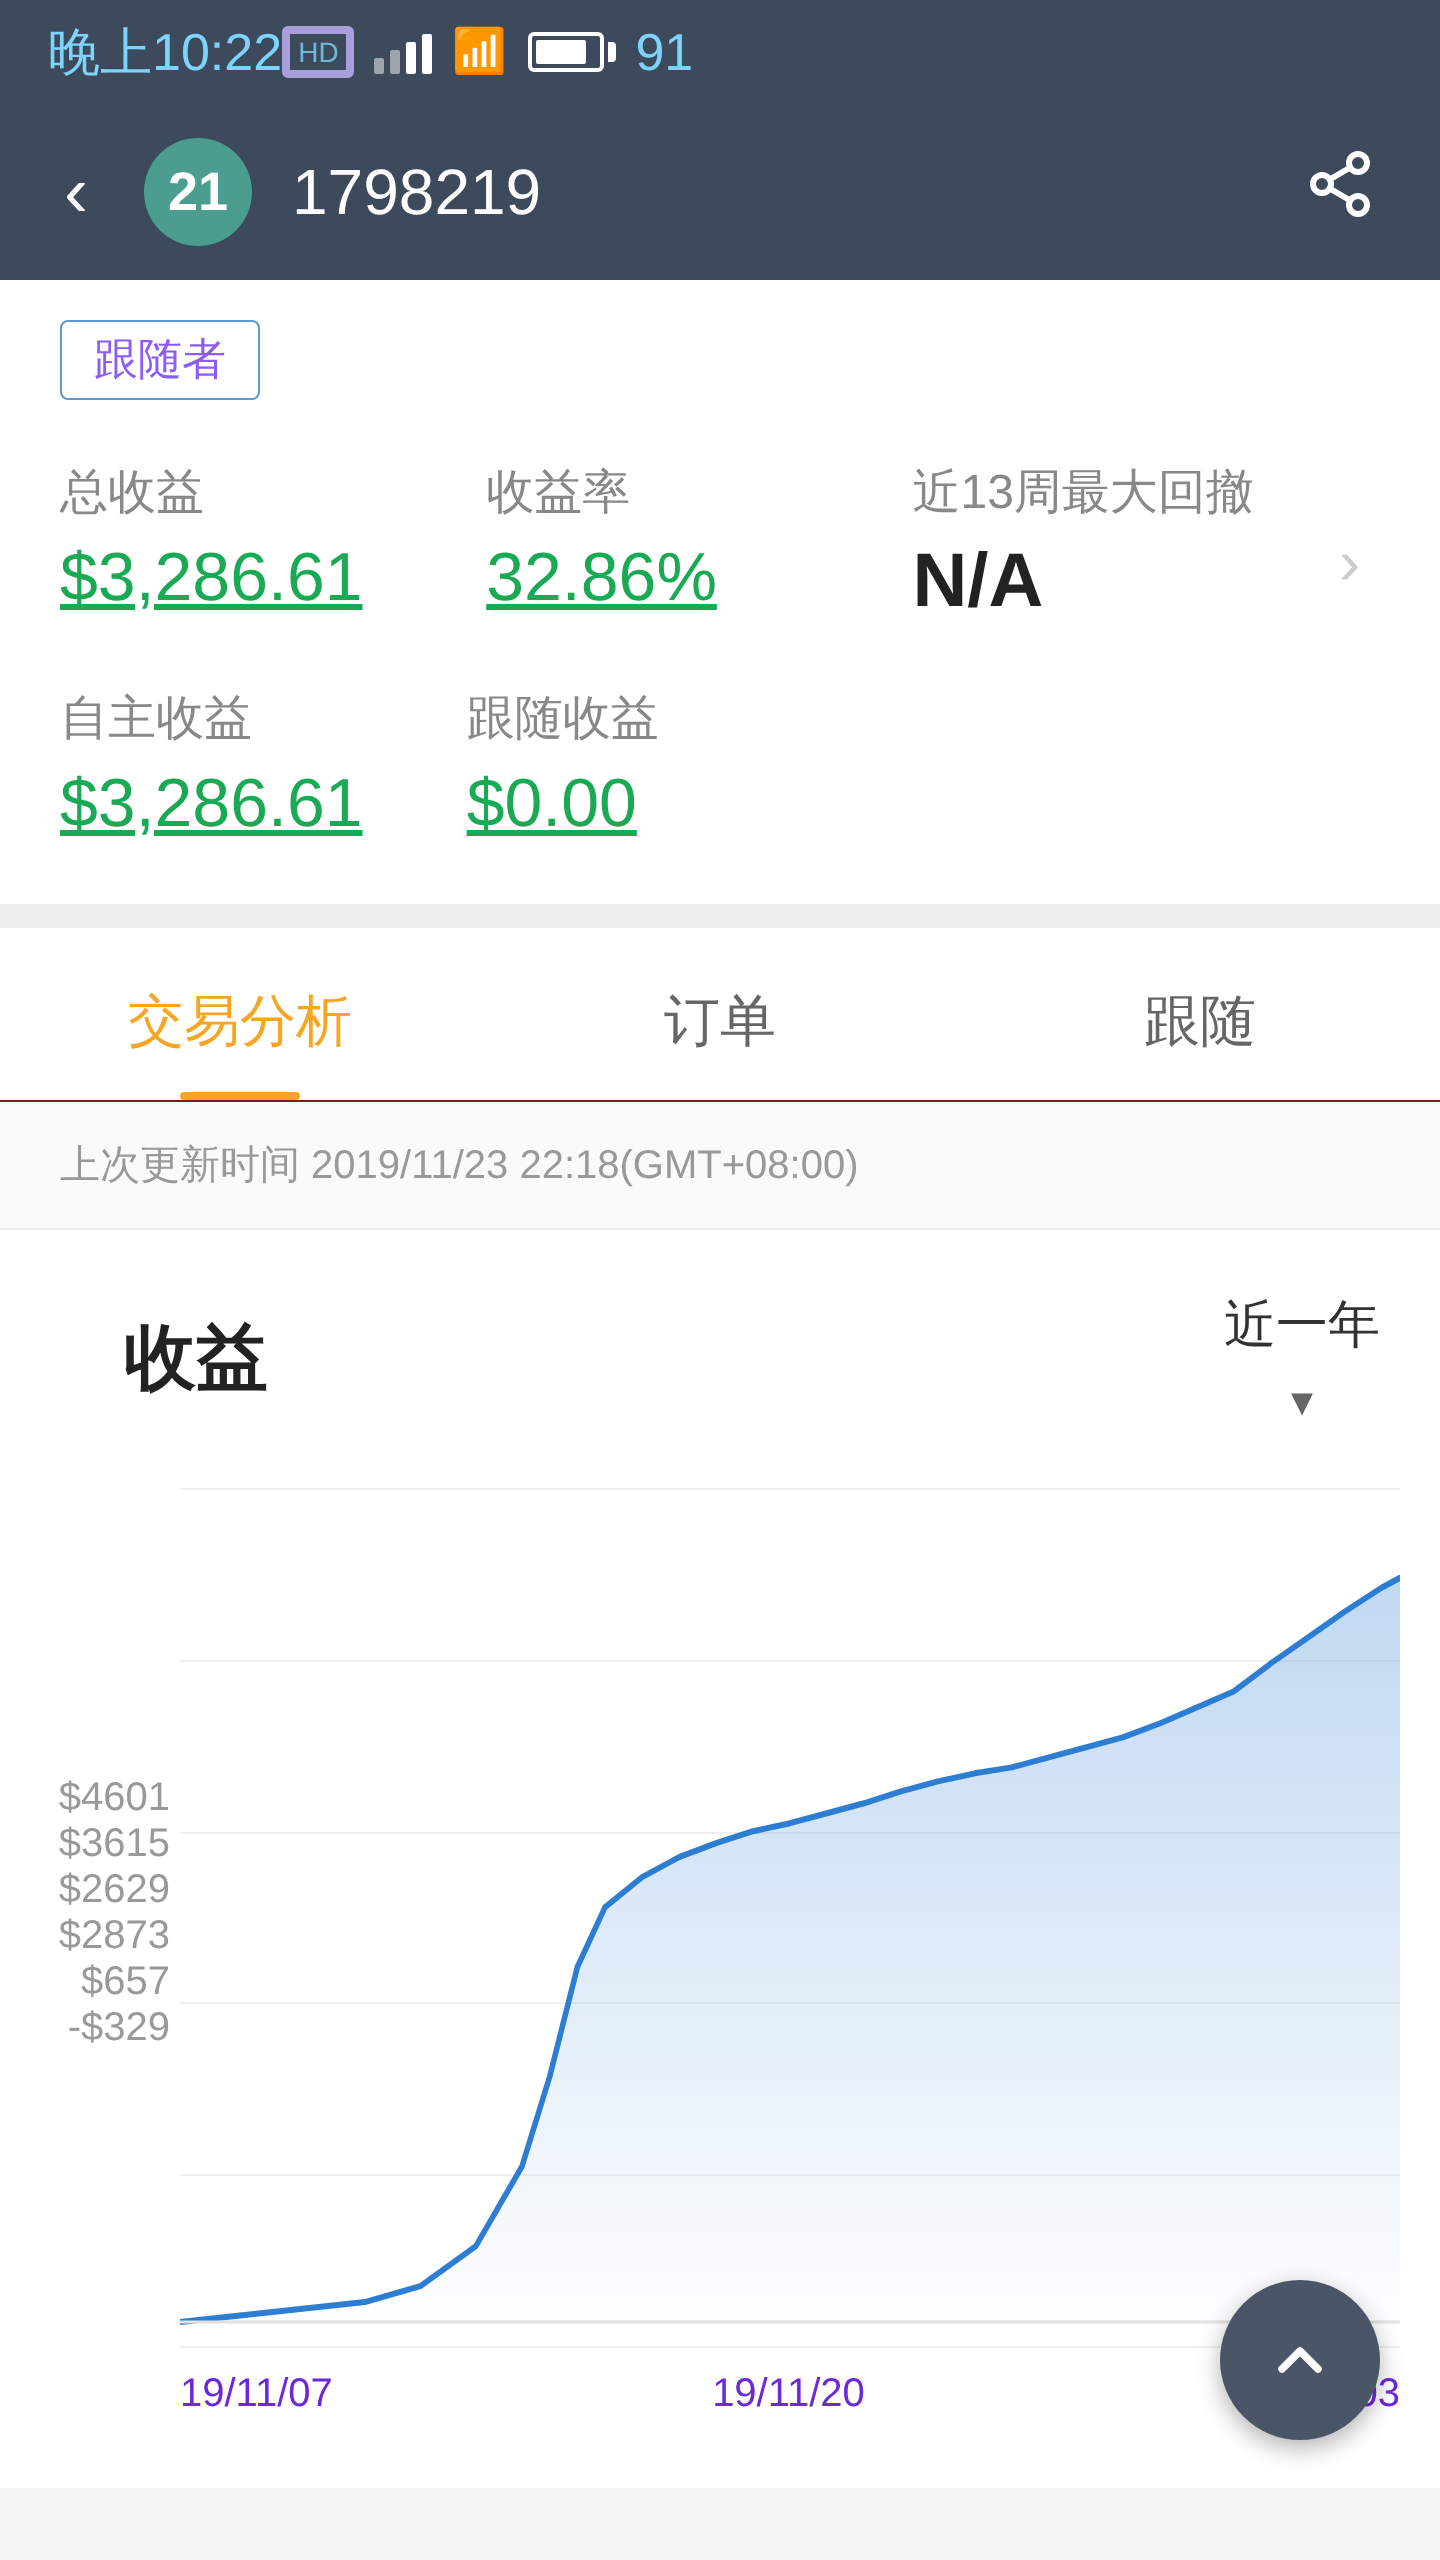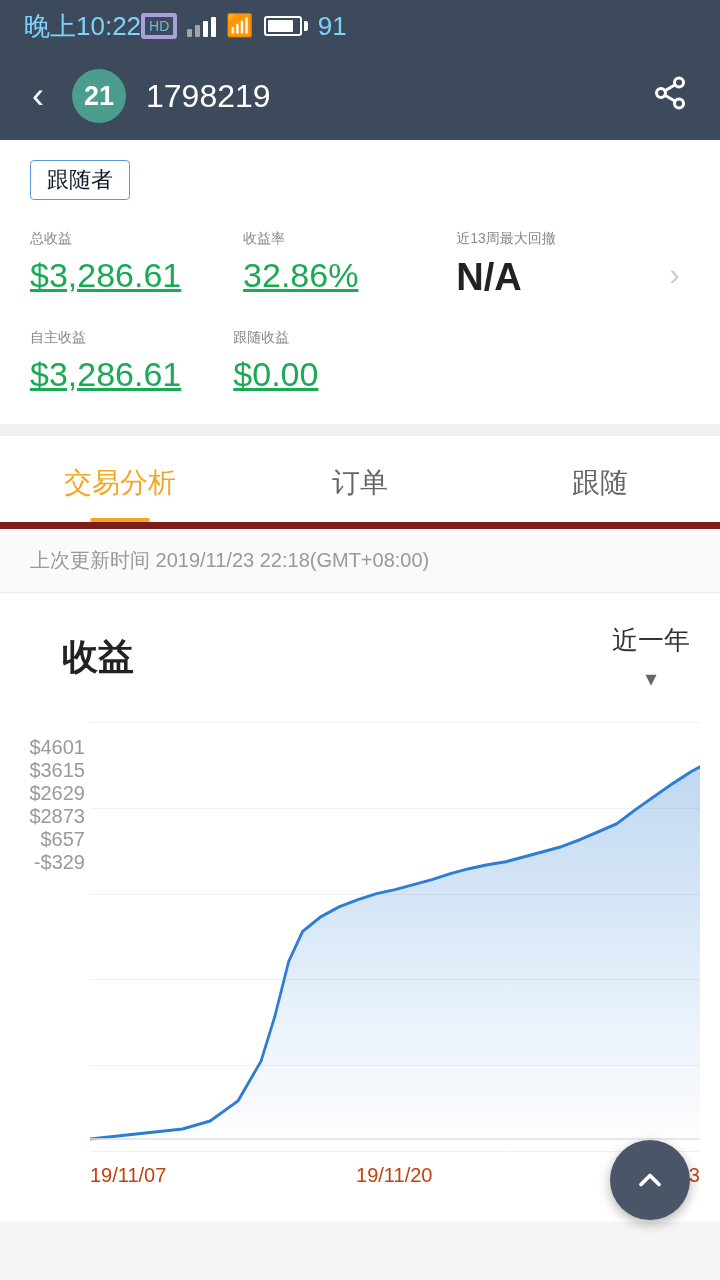"跟随者" .follower-tag { color: #0f172a -> #8b5cf6 }
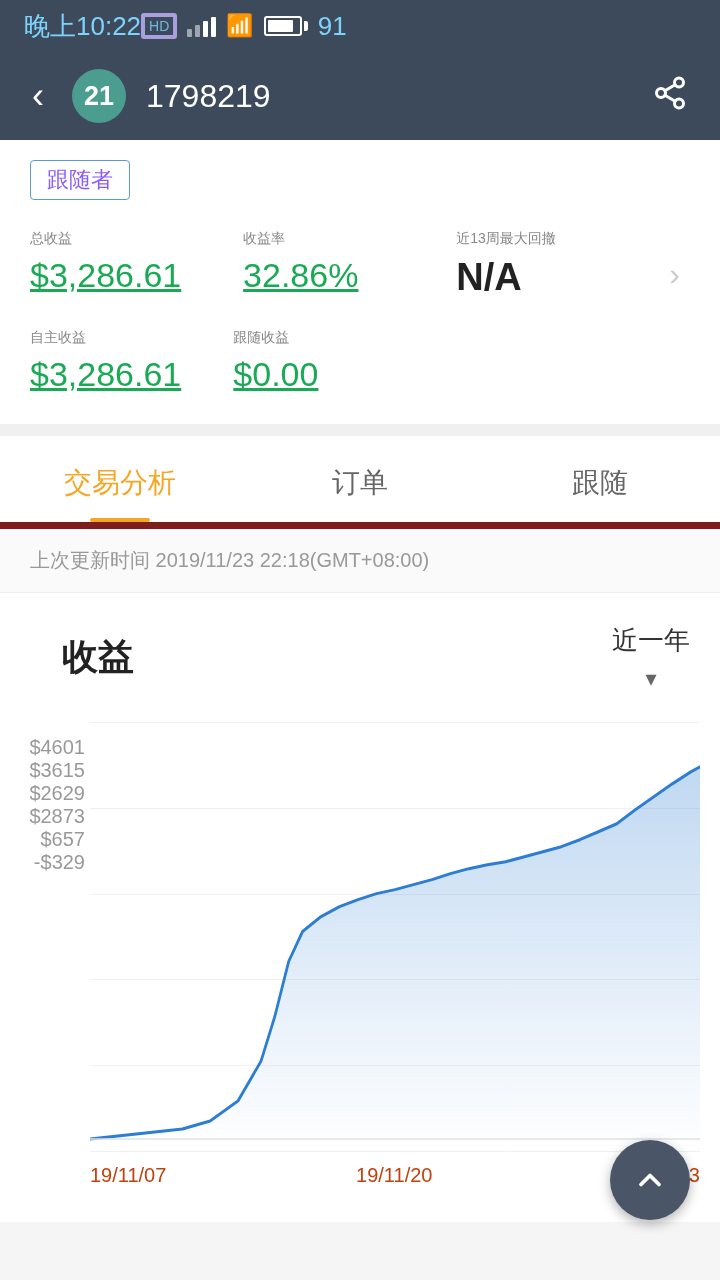"总收益" .stat-label { font-size: 14px -> 24px }
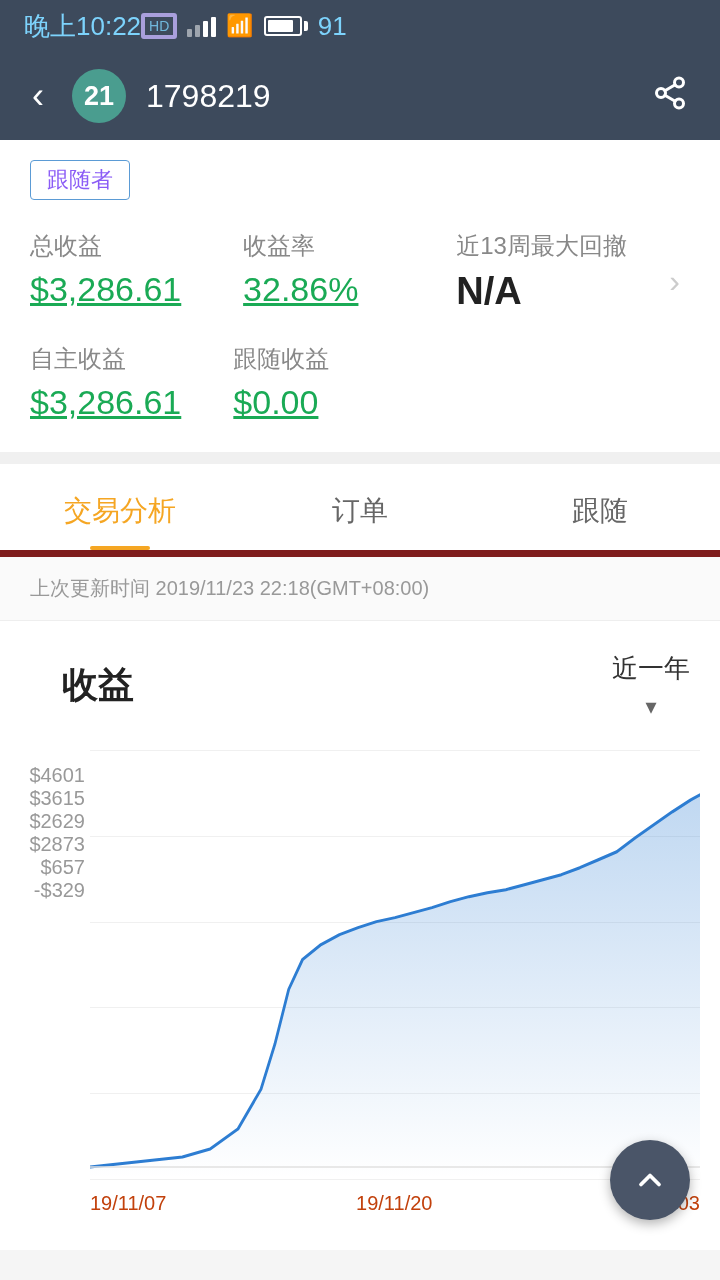"交易分析" .tabs { border-bottom: 7px solid #7f1d1d -> 1px solid #7f1d1d }
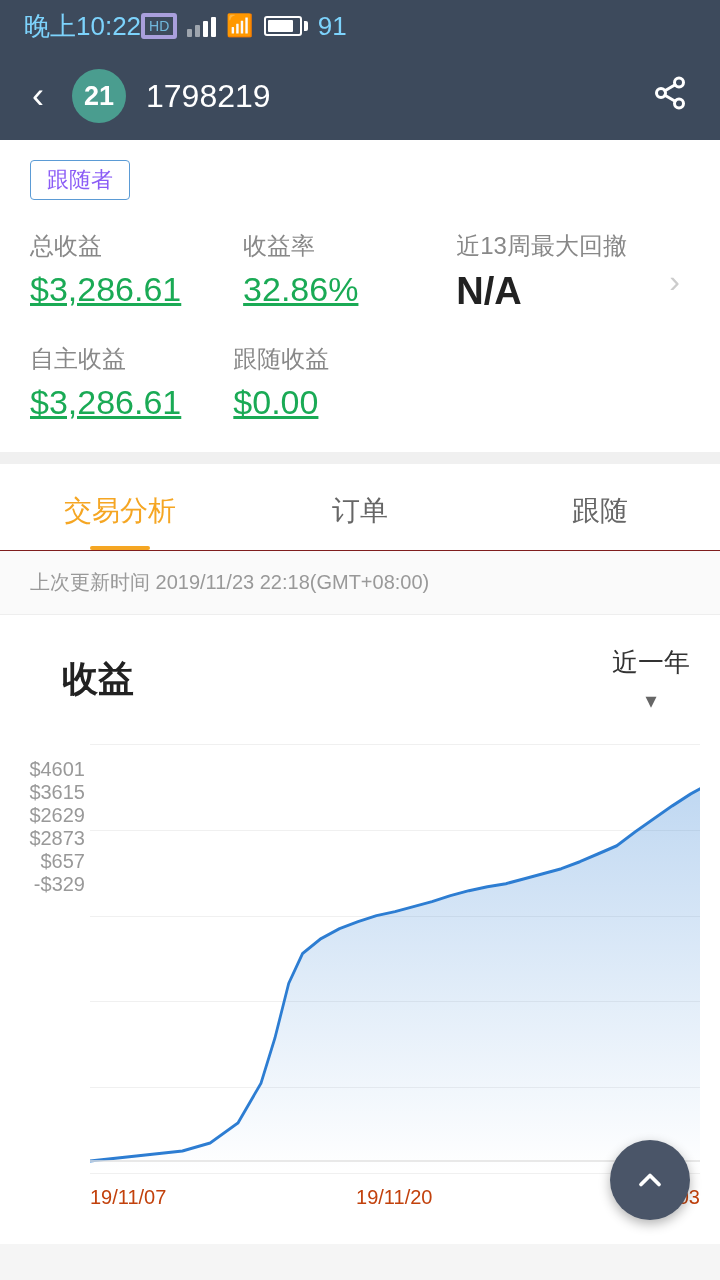"$4601" .chart-y-labels { justify-content: flex-start -> center; top: 14px -> 0 }
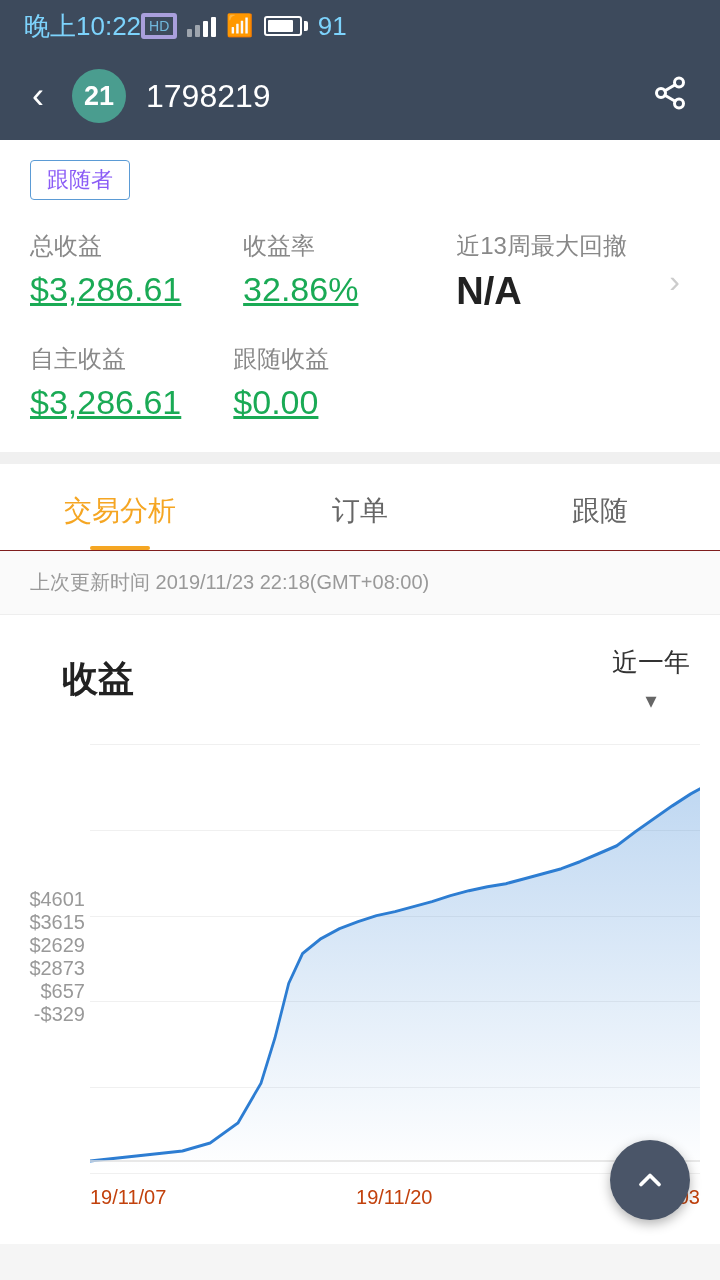"19/11/07" .chart-x-labels { color: #c2410c -> #6d28d9 }
